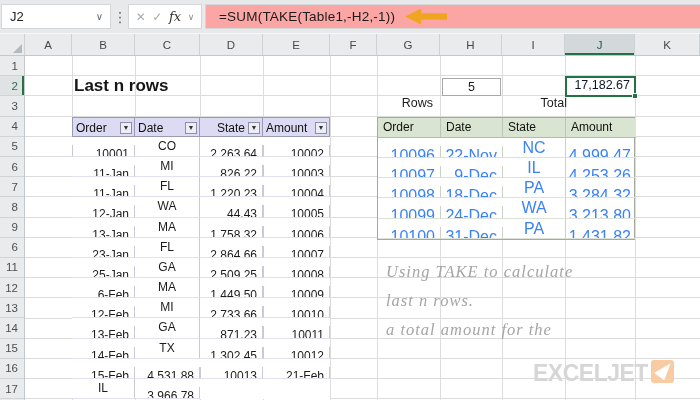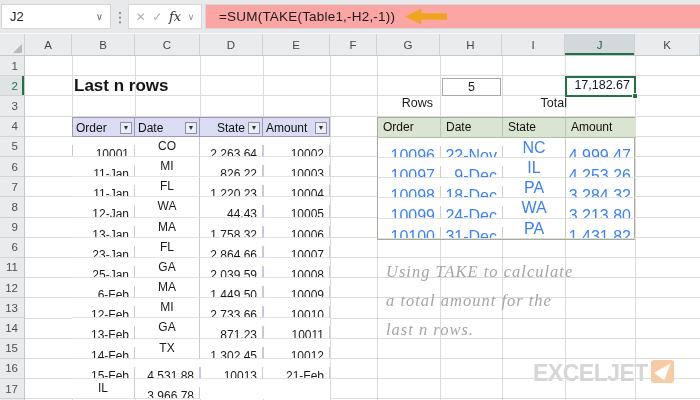"2,039.59" div.ltd { text: 2,039.59 -> 2,509.25 }
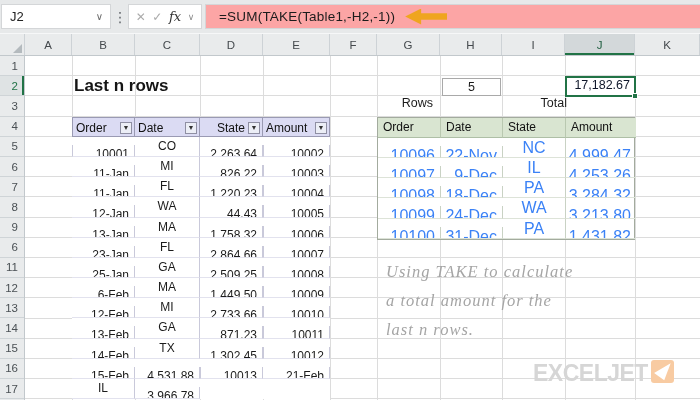"a total amount for the" div { order: before "last n rows." -> after "last n rows." }
